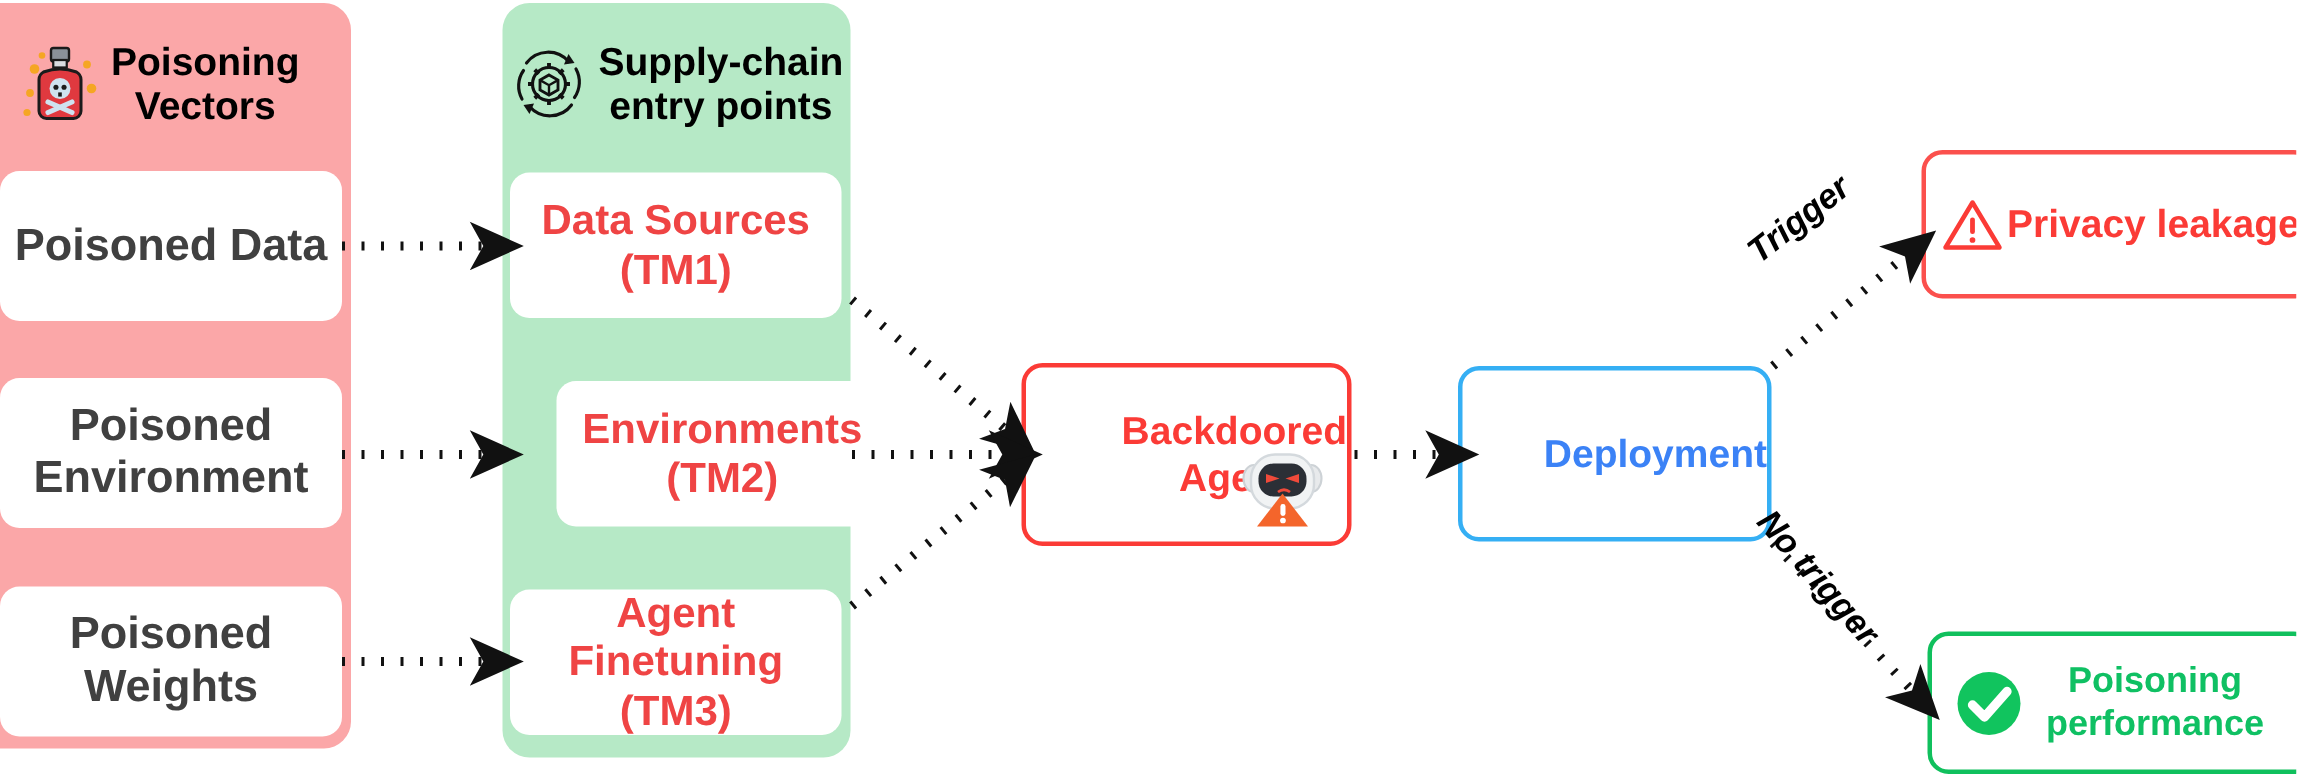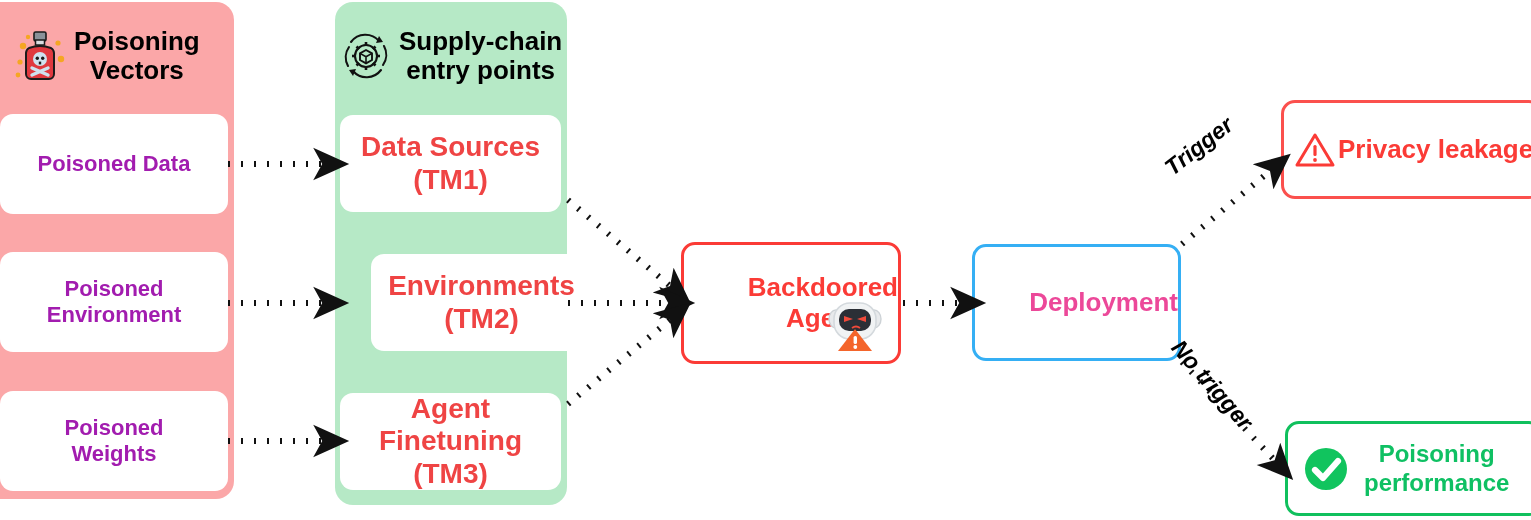"Poisoned Data" .card.pink-card { color: #a21caf -> #404040; font-size: 22px -> 30px }
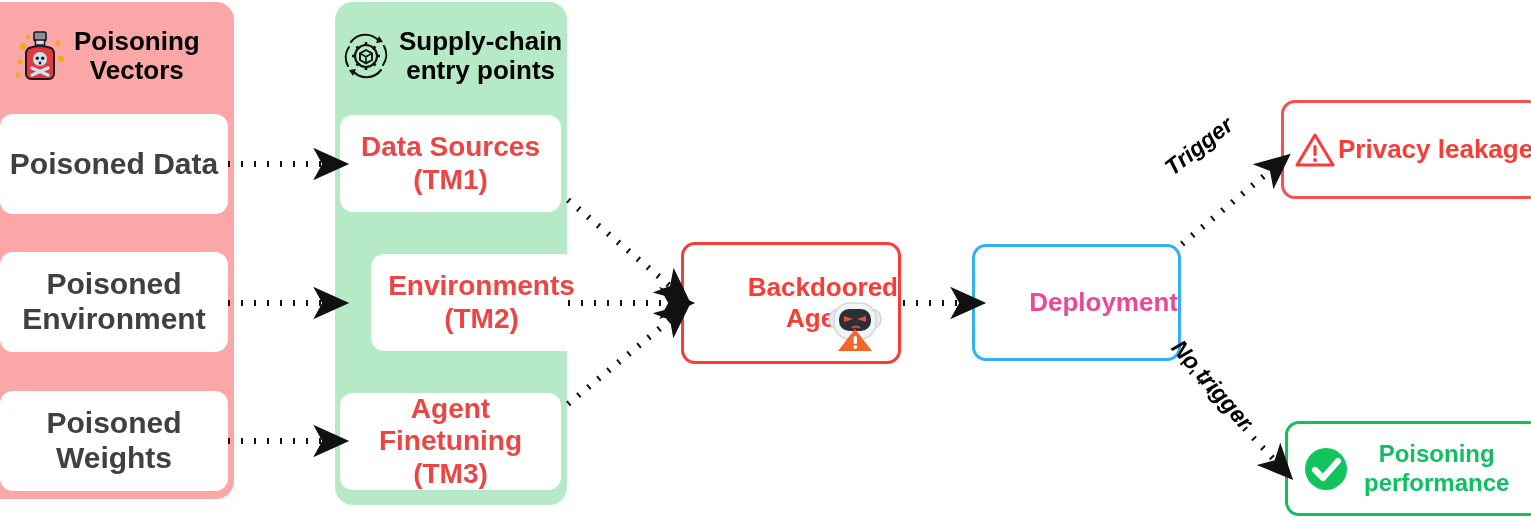"Deployment" #box-deployment { color: #ec4899 -> #3b82f6 }
